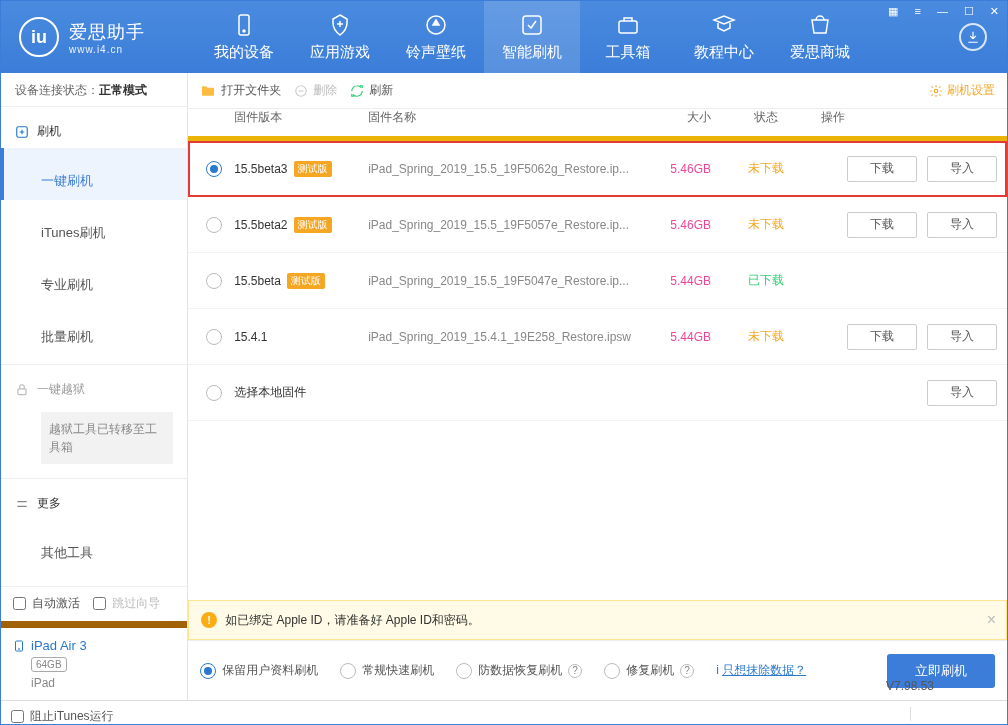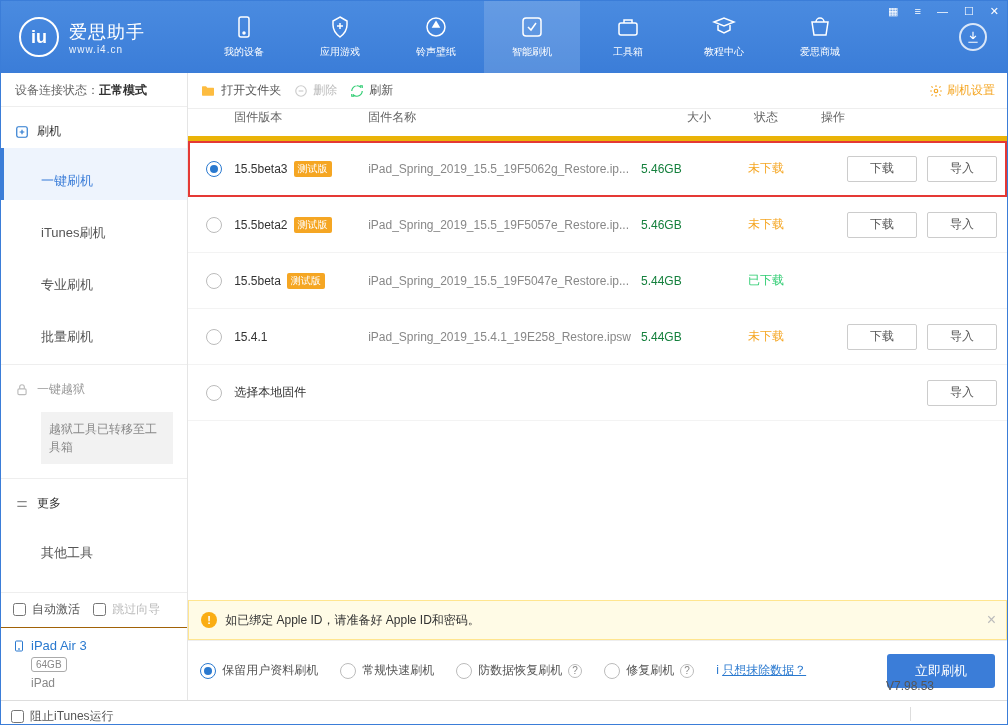"我的设备" .top-nav .item { font-size: 10px -> 15px }
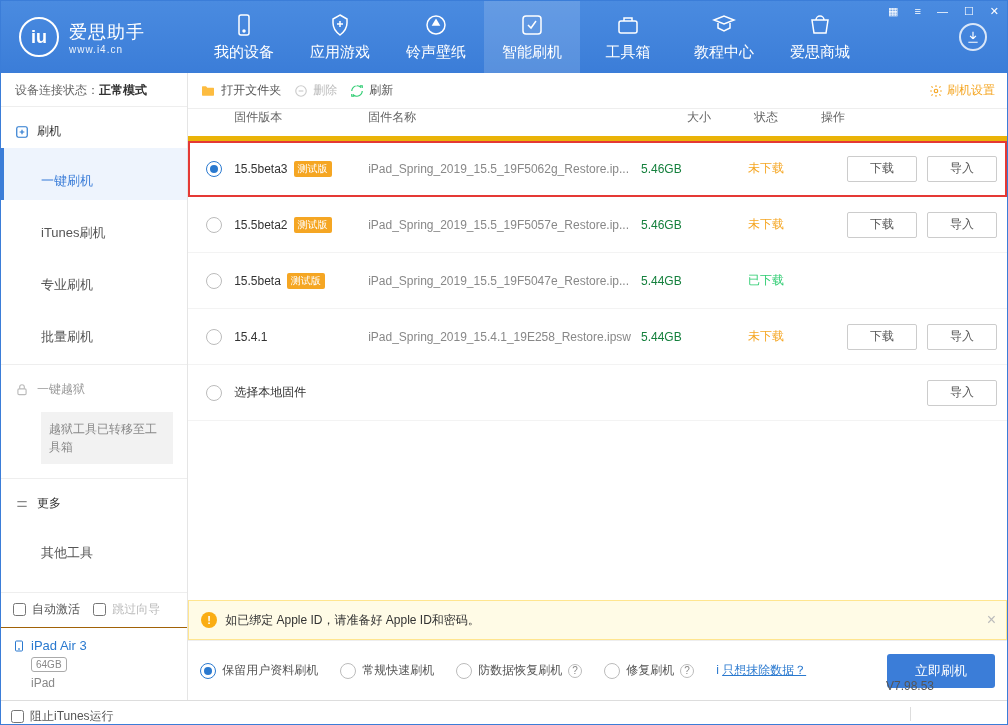"5.46GB" .fsize { color: #15803d -> #ec4899; text-align: left -> right }
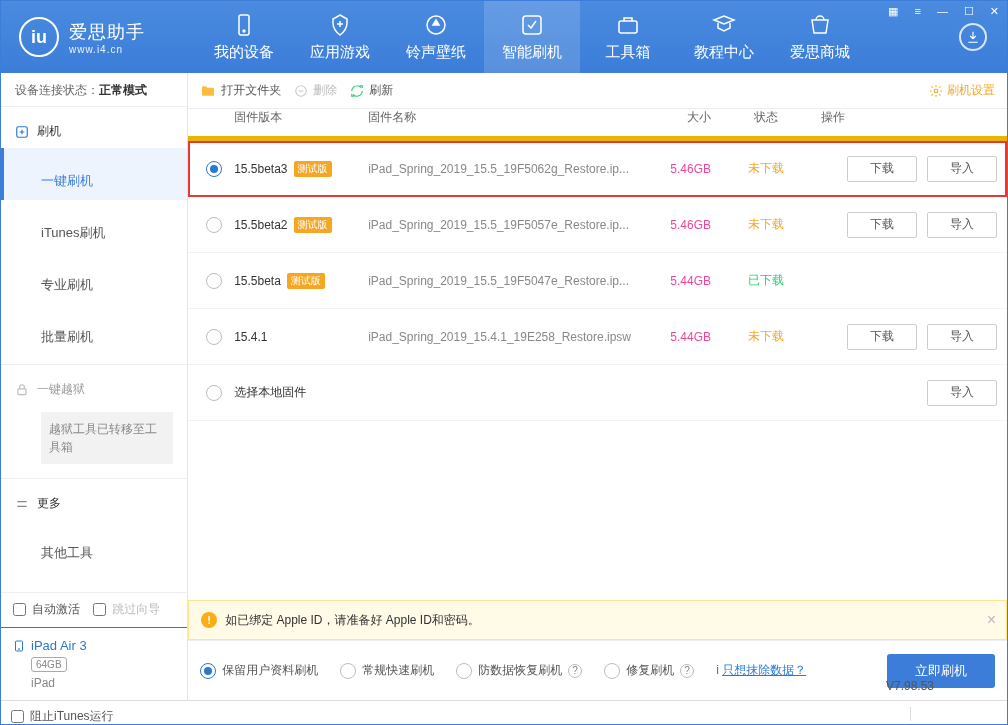"iPad Air 3" .dev-box { border-top: 1px solid #a16207 -> 7px solid #a16207 }
